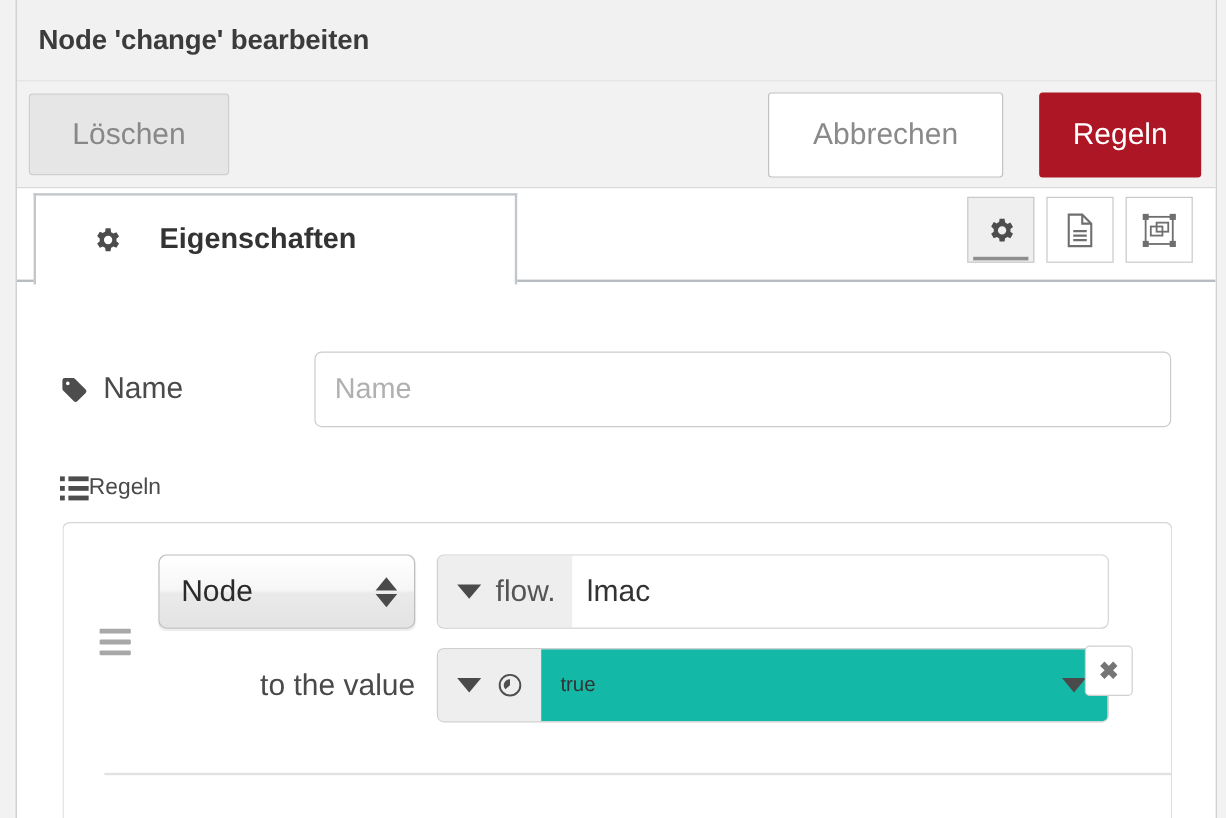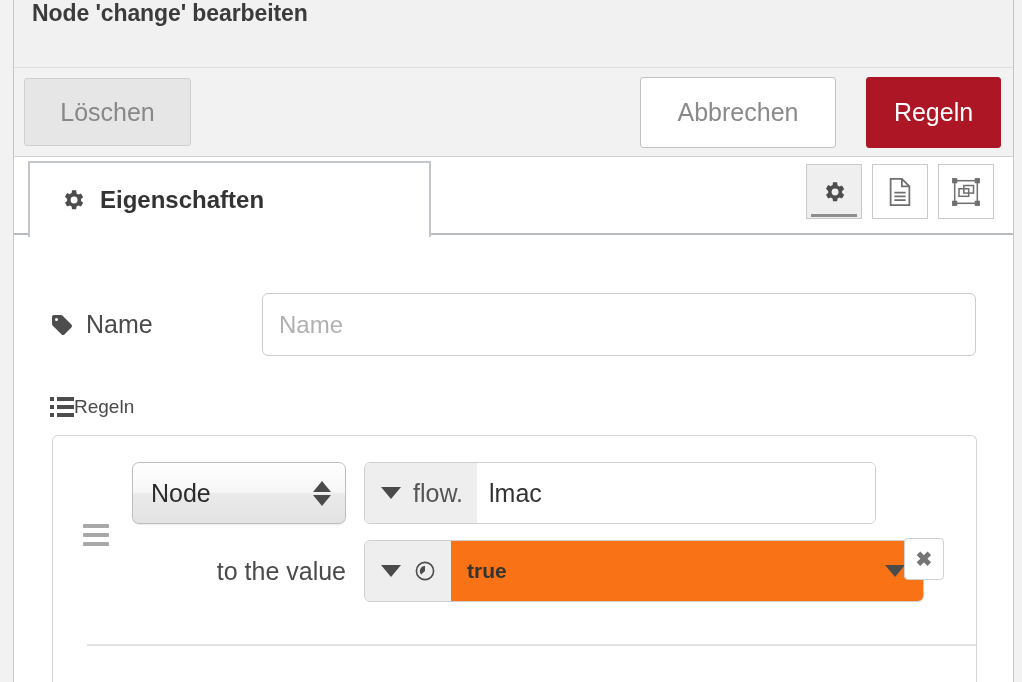"Node 'change' bearbeiten" .titlebar { align-items: flex-start -> center }
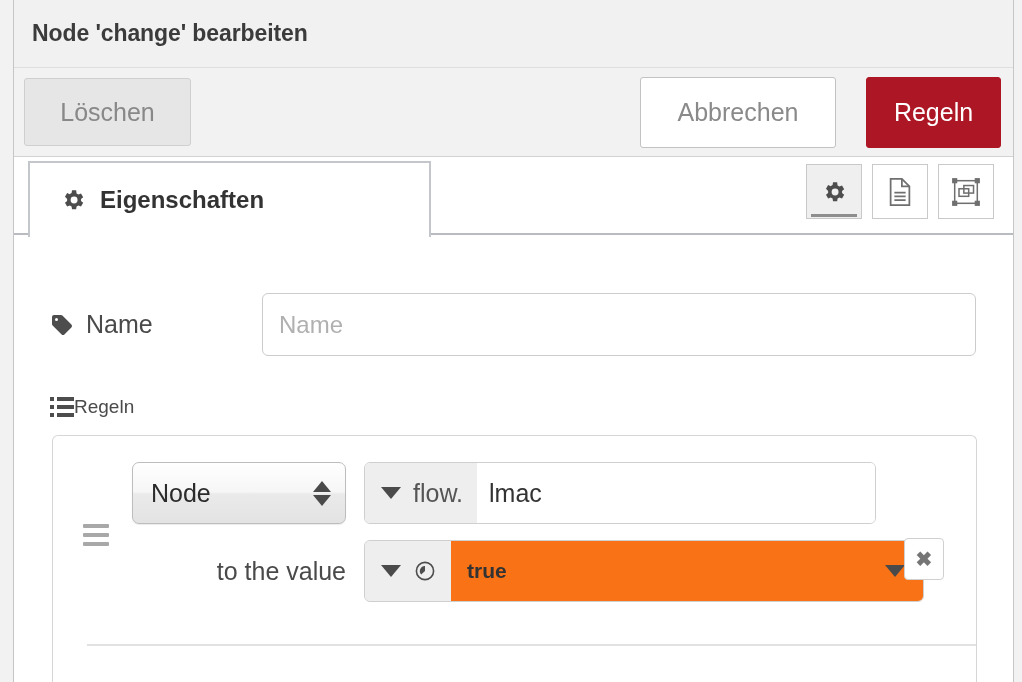"Eigenschaften" .tab { gap: 14px -> 31px; padding-left: 30px -> 46px }
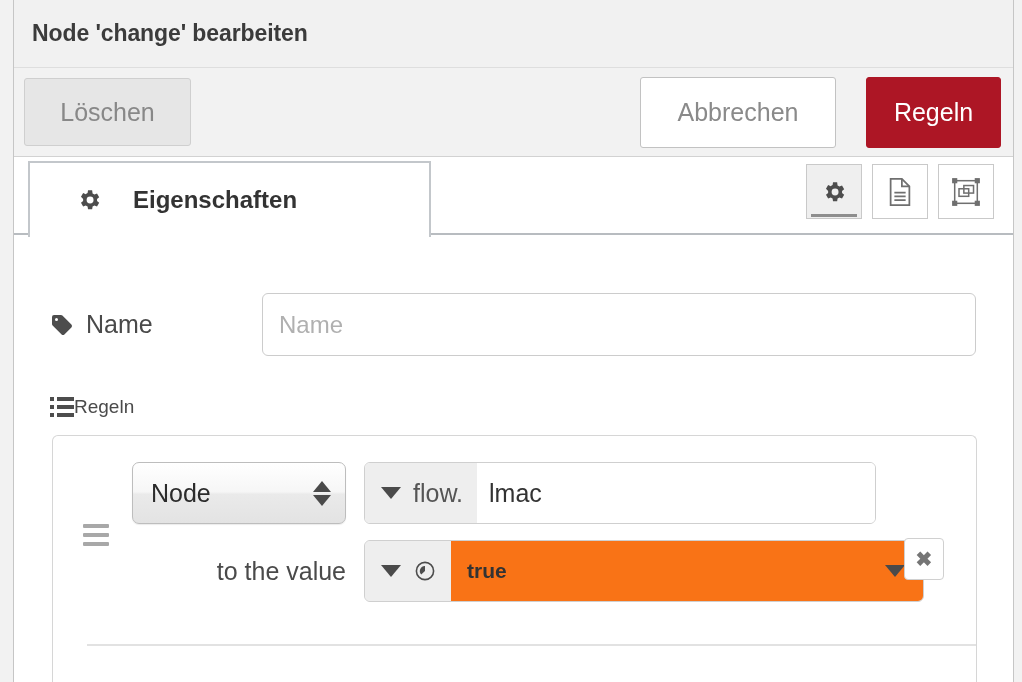"flow." div.typed-input { width: 512px -> 560px }
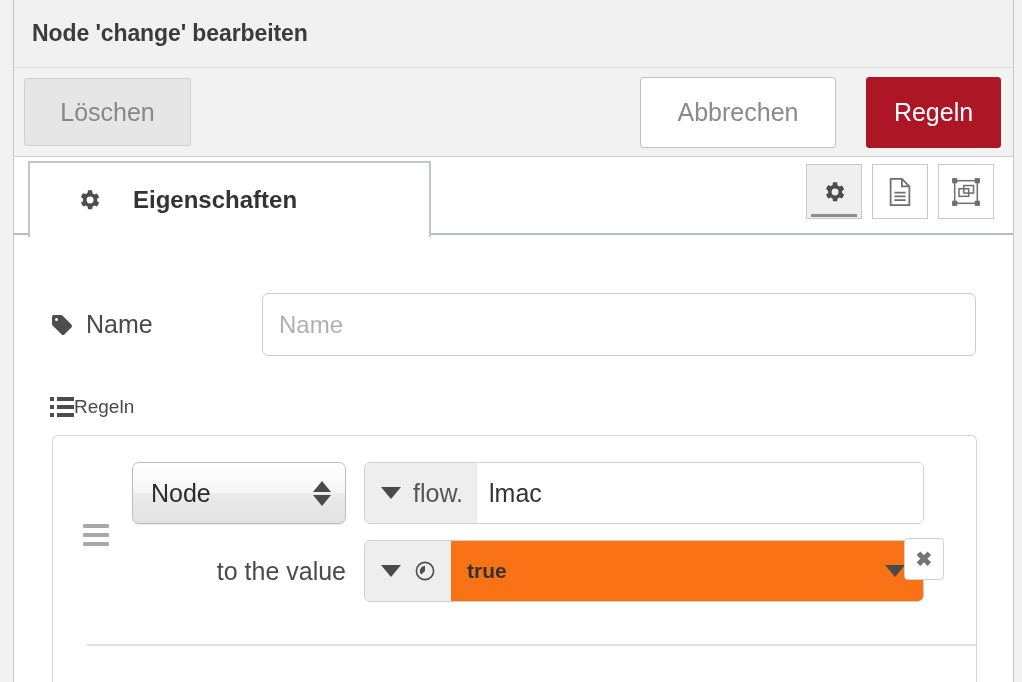"true" .ti-static { background: #f97316 -> #14b8a6; font-size: 21px -> 17px; font-weight: bold -> none }
